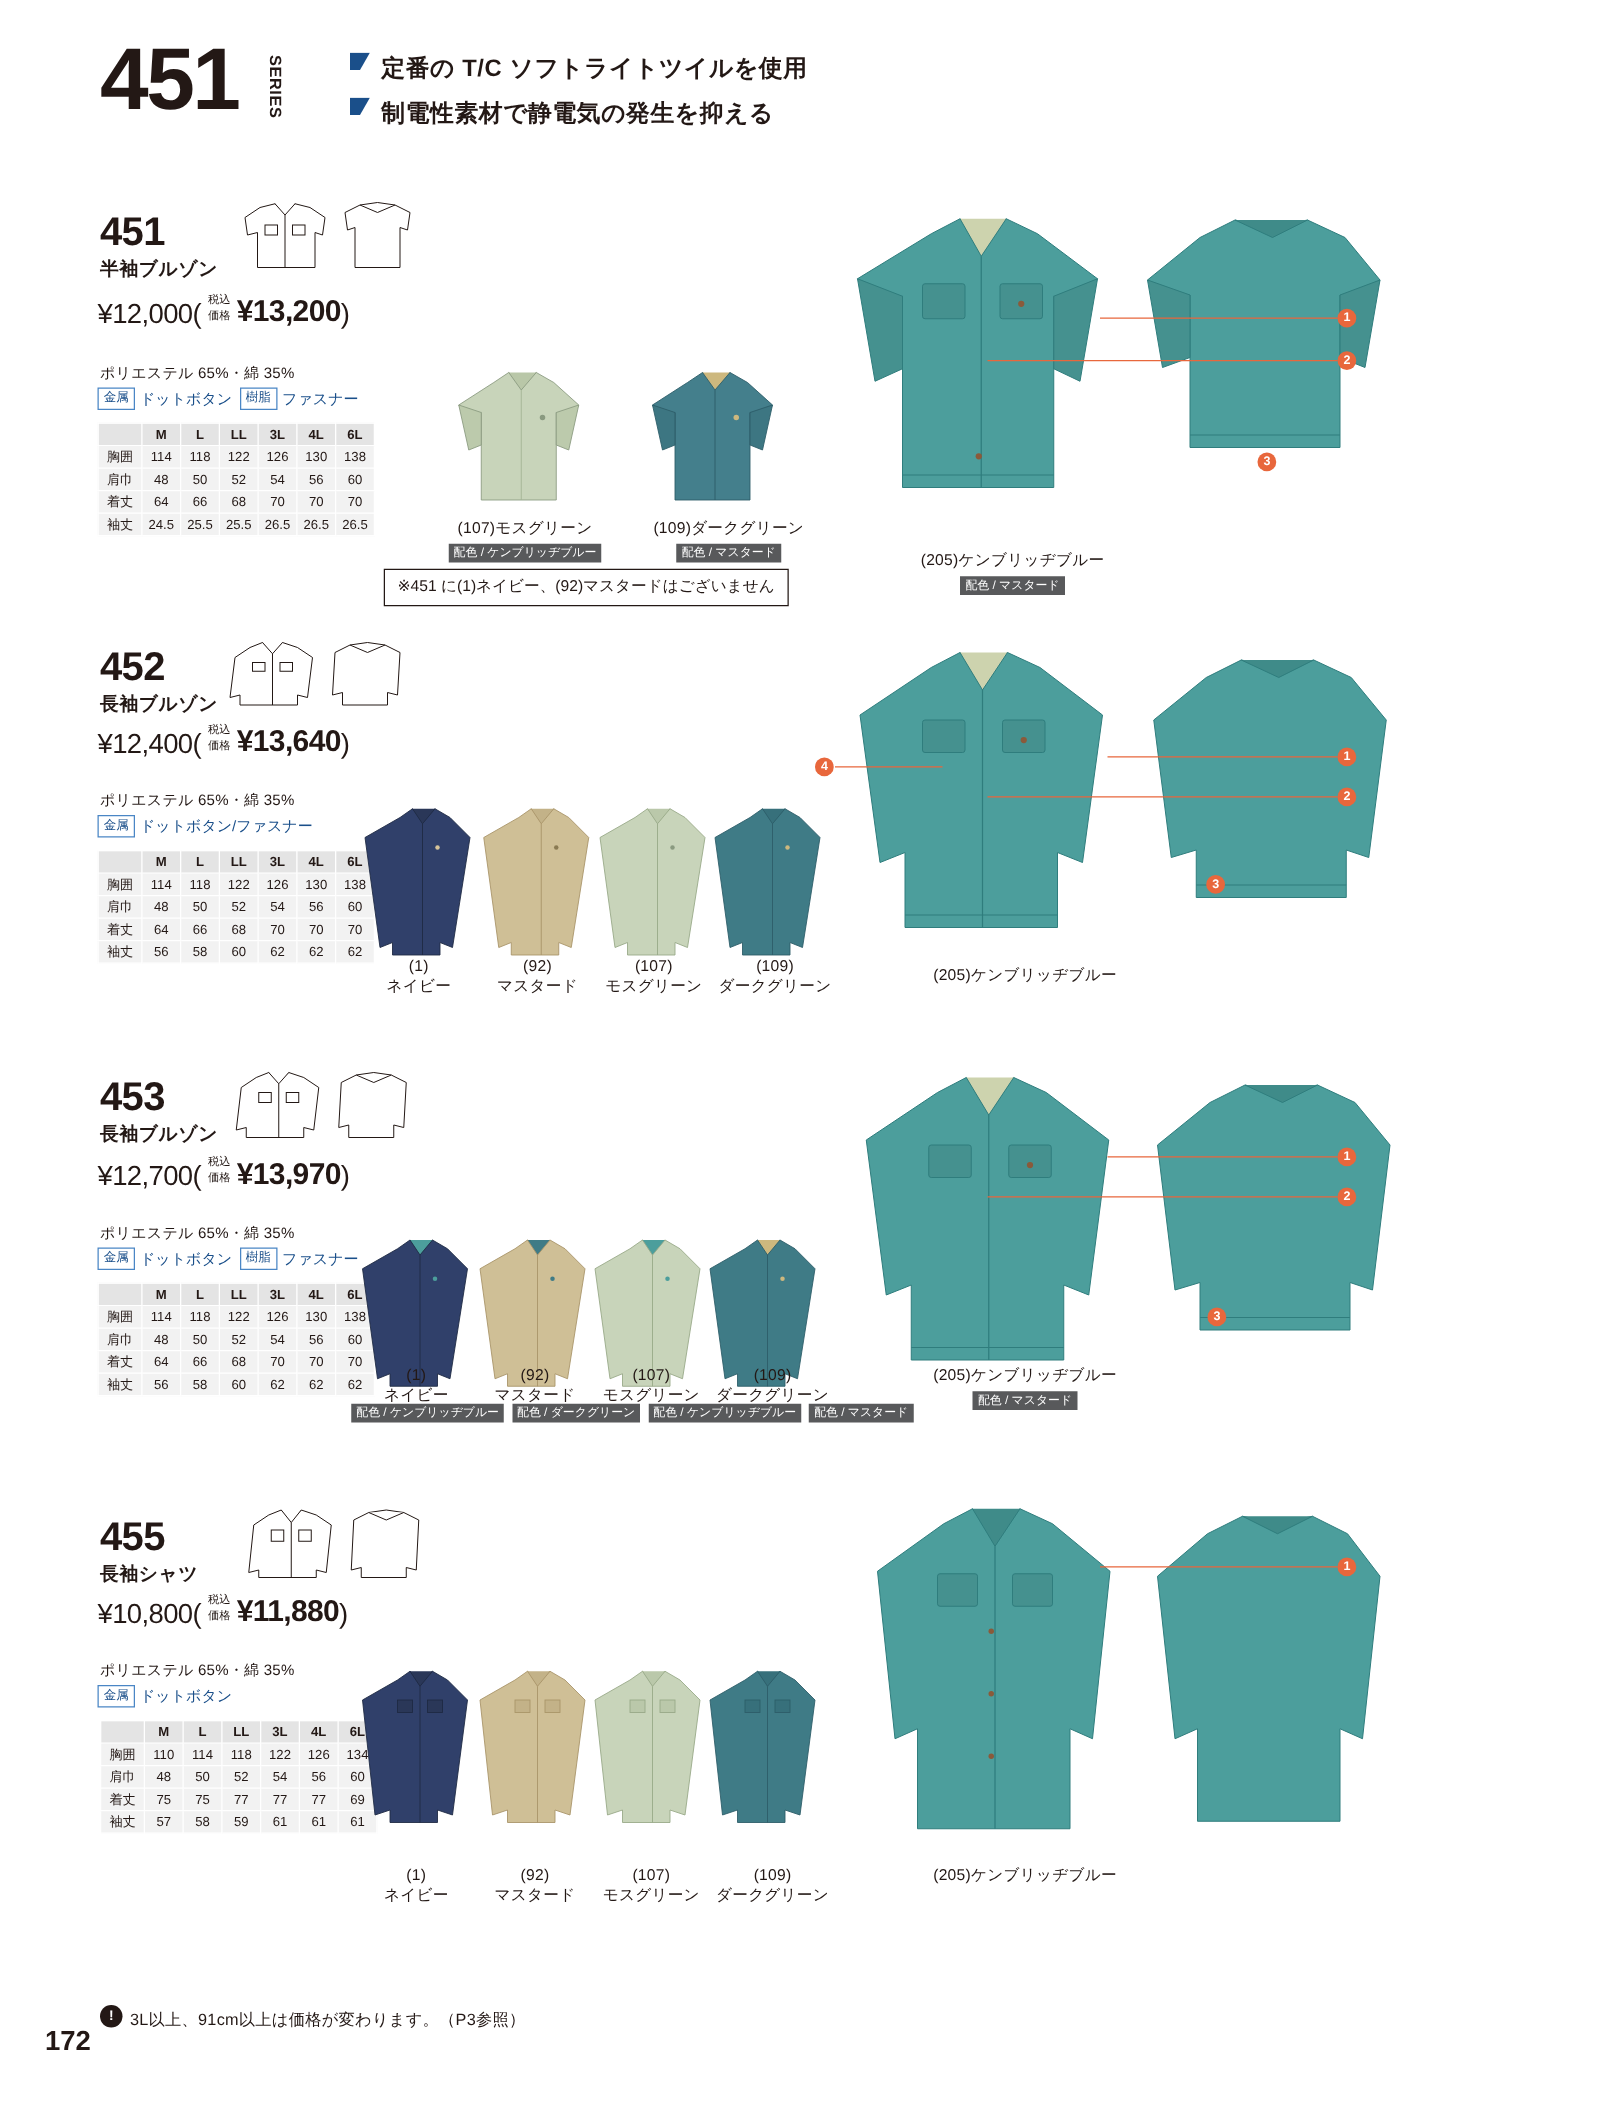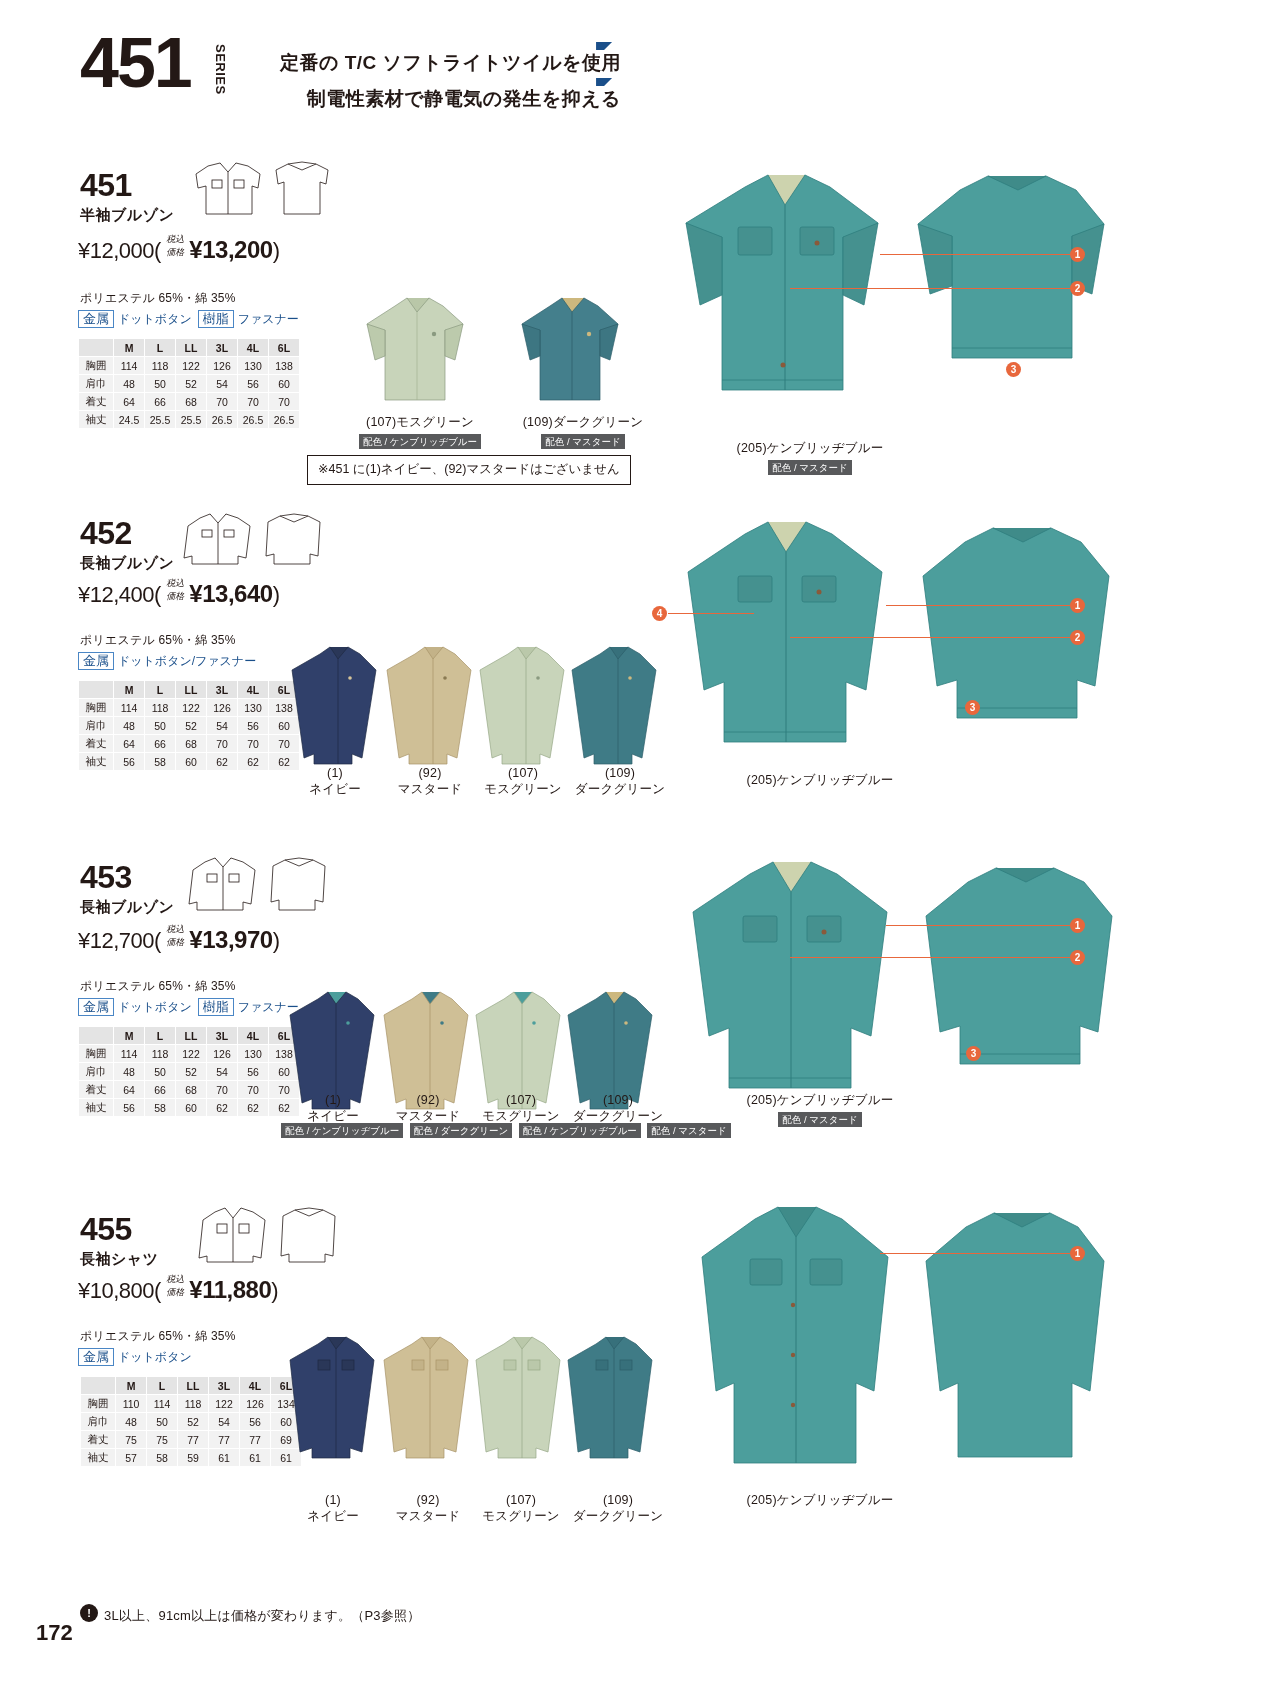"定番の T/C ソフトライトツイルを使用" .bullet-row { align-items: flex-end -> flex-start; flex-direction: column -> none }
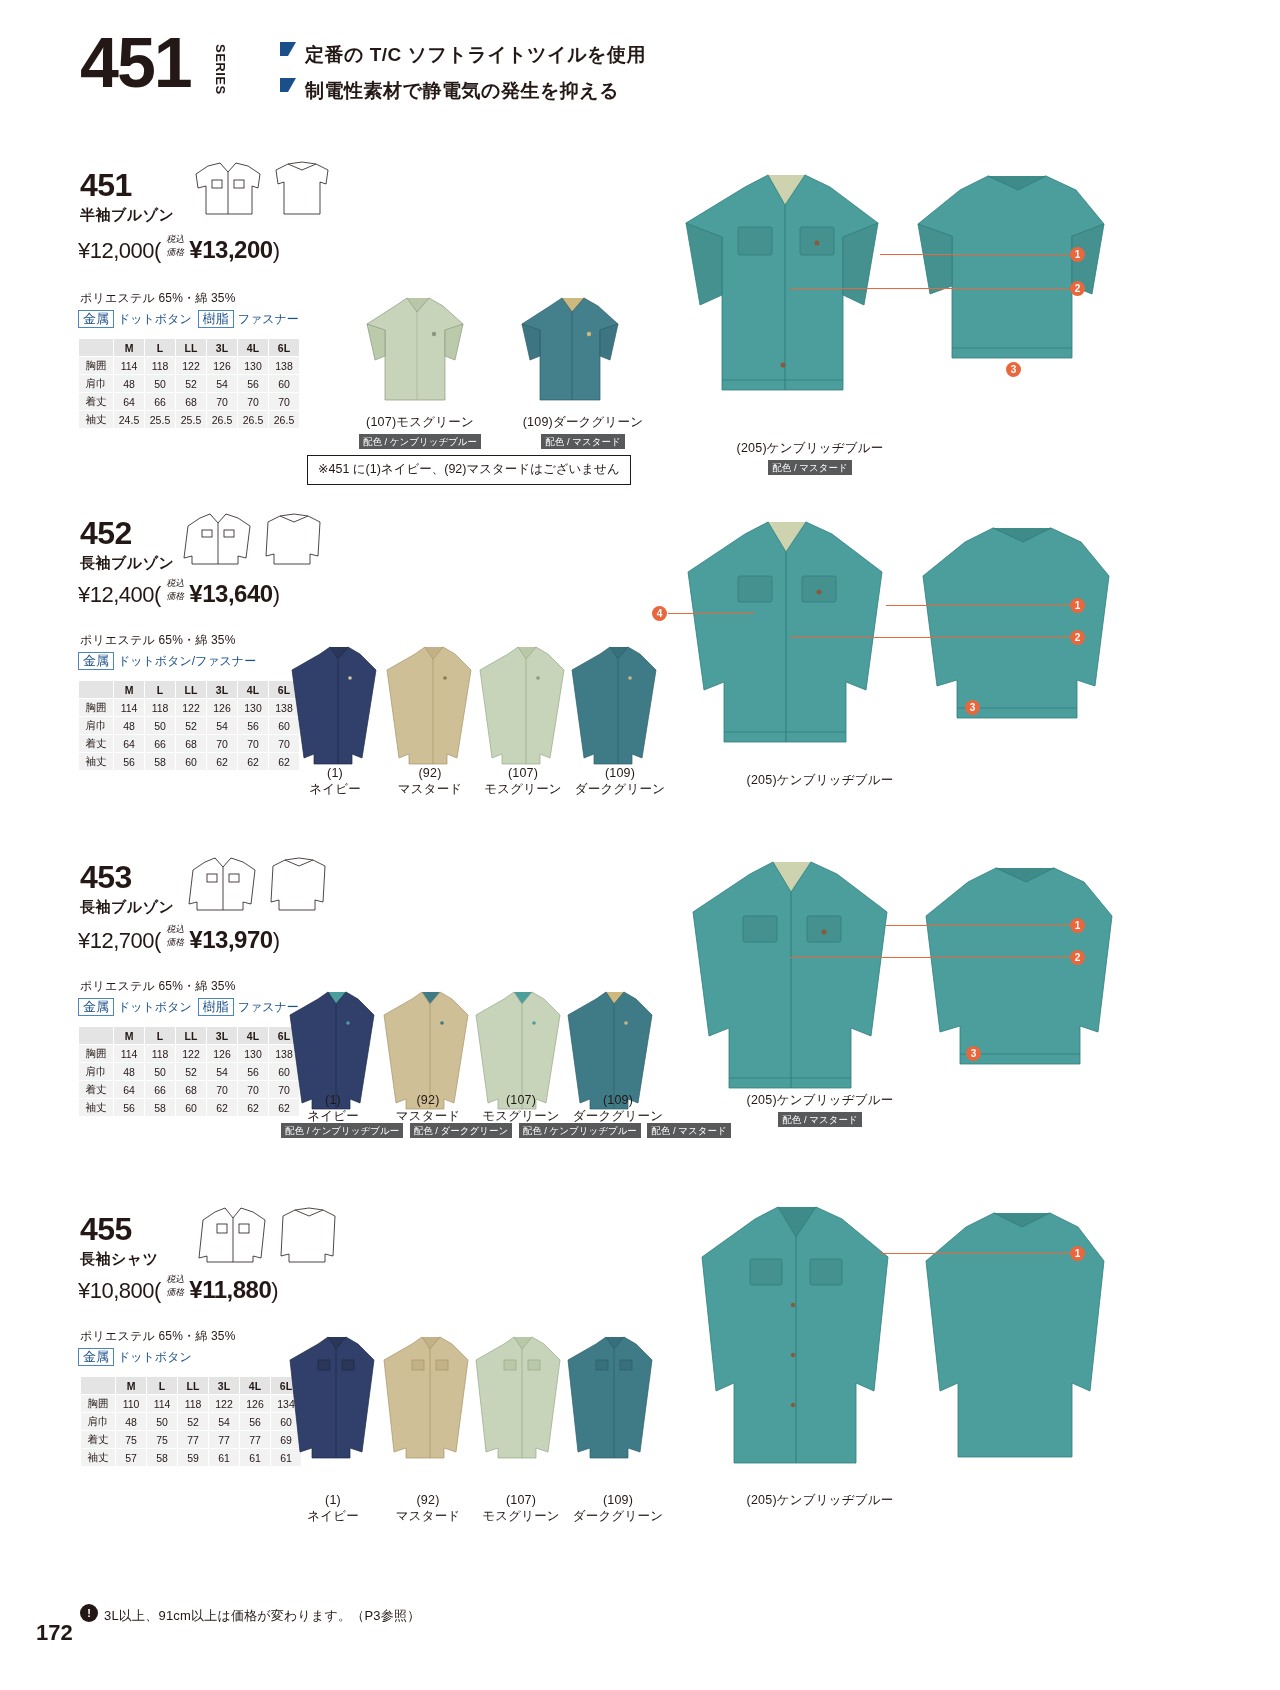"税込" .price-tax-label { font-style: italic -> none }
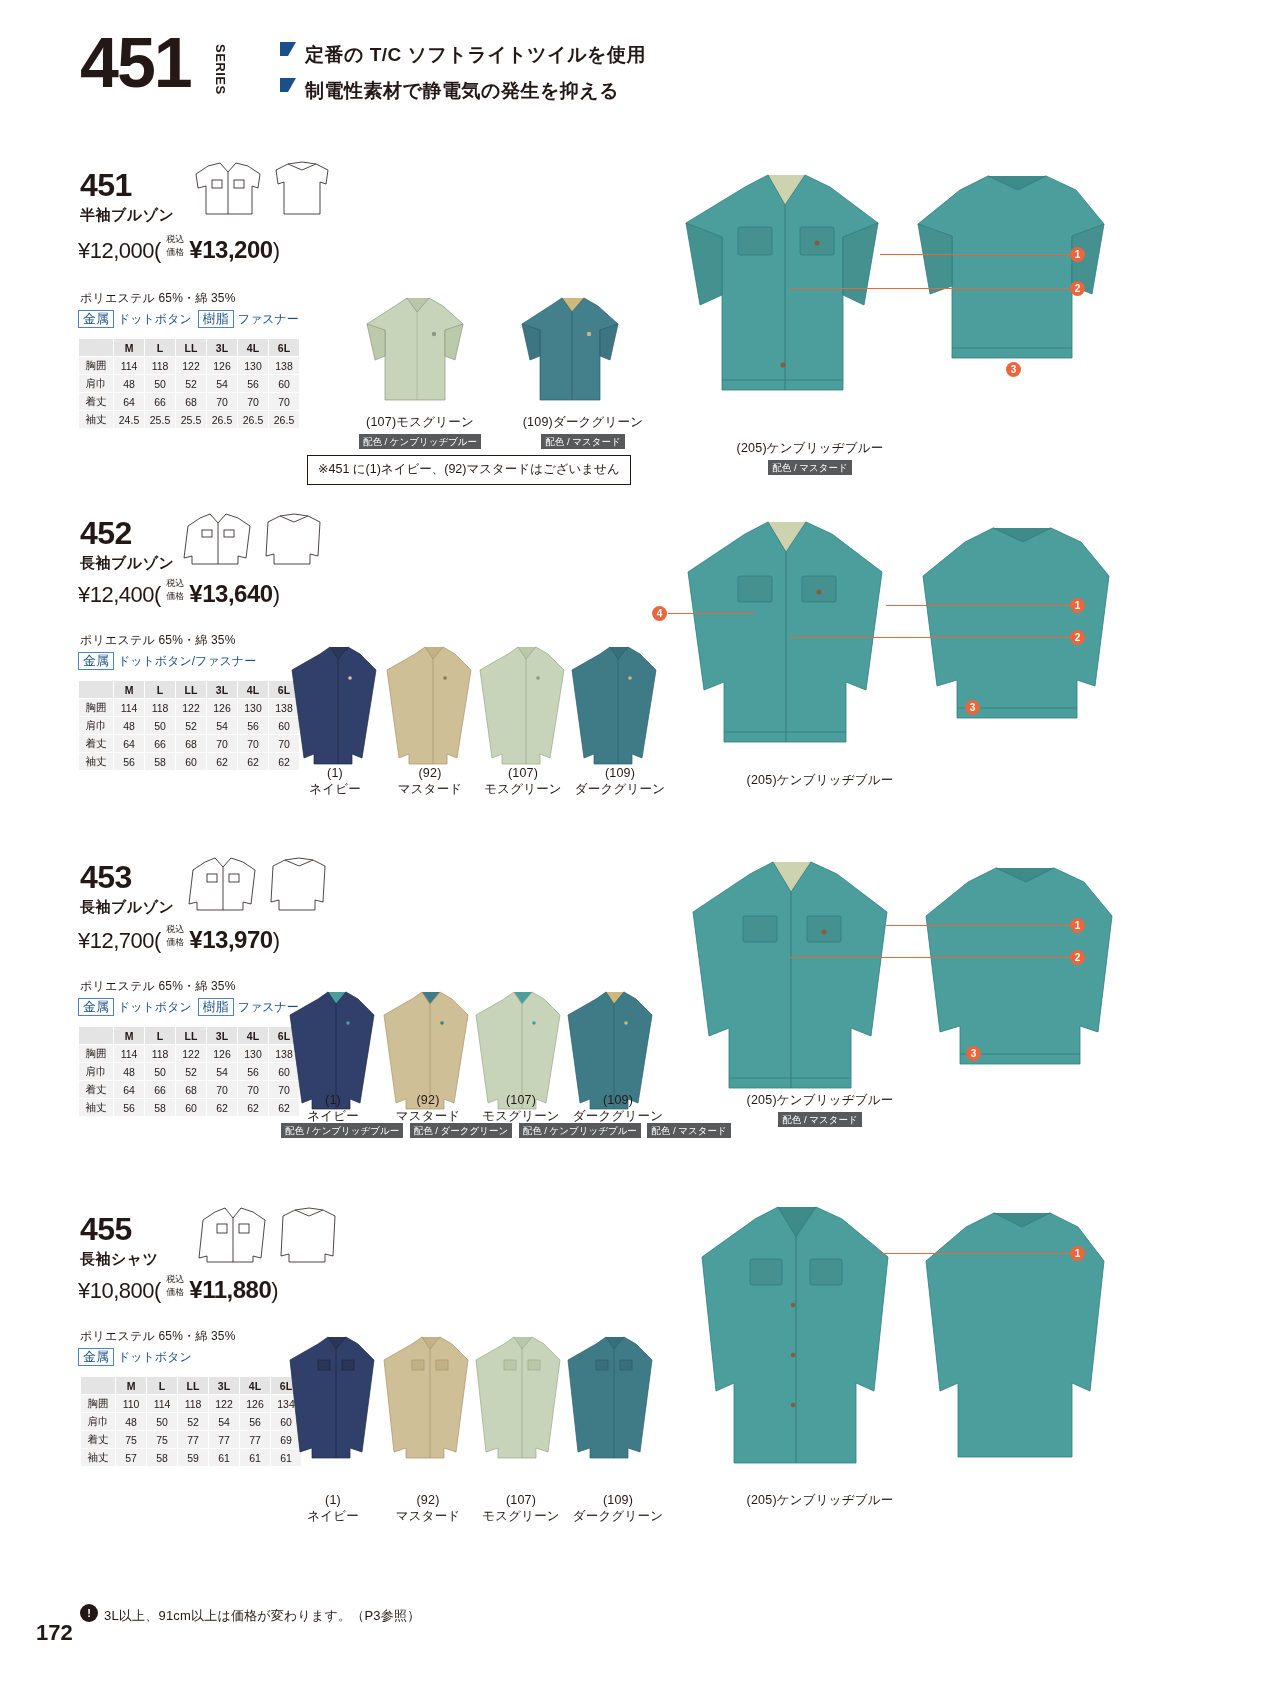"金属" .tag-box { font-size: 13px -> 10px }
